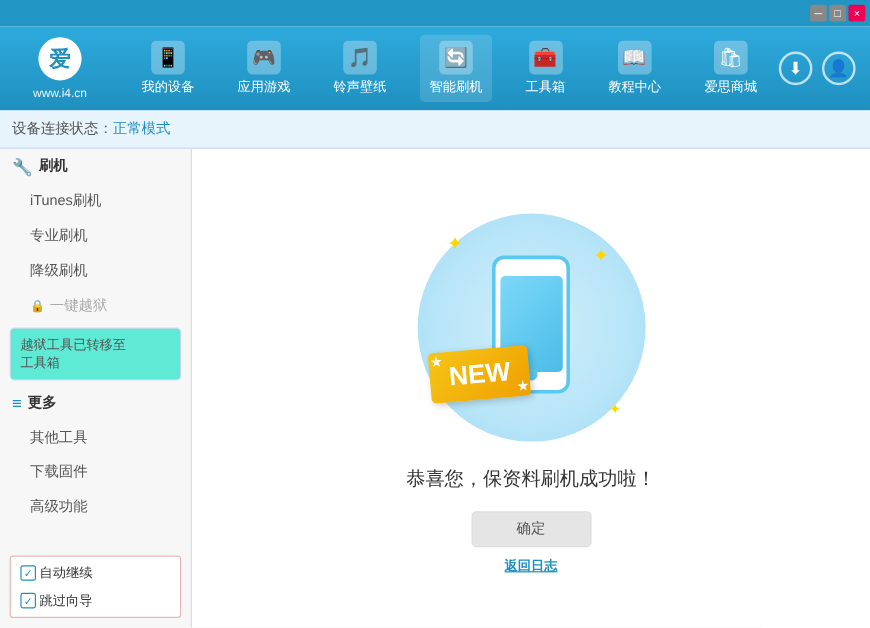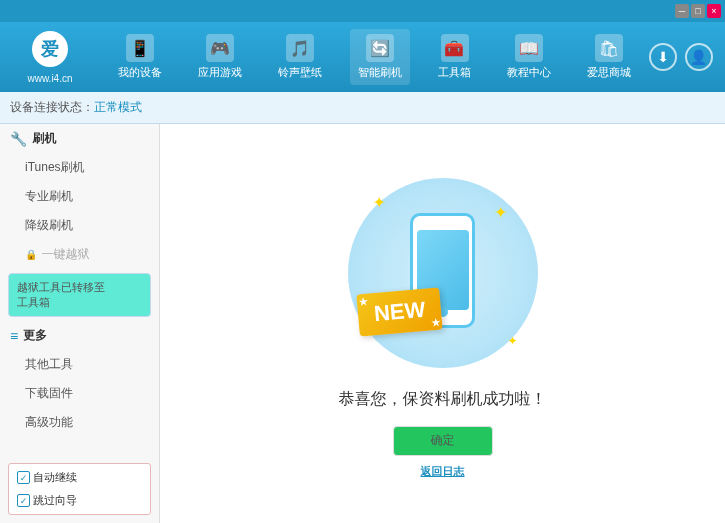"确定" .confirm-btn { background: #22c55e -> #e5e5e5 }
